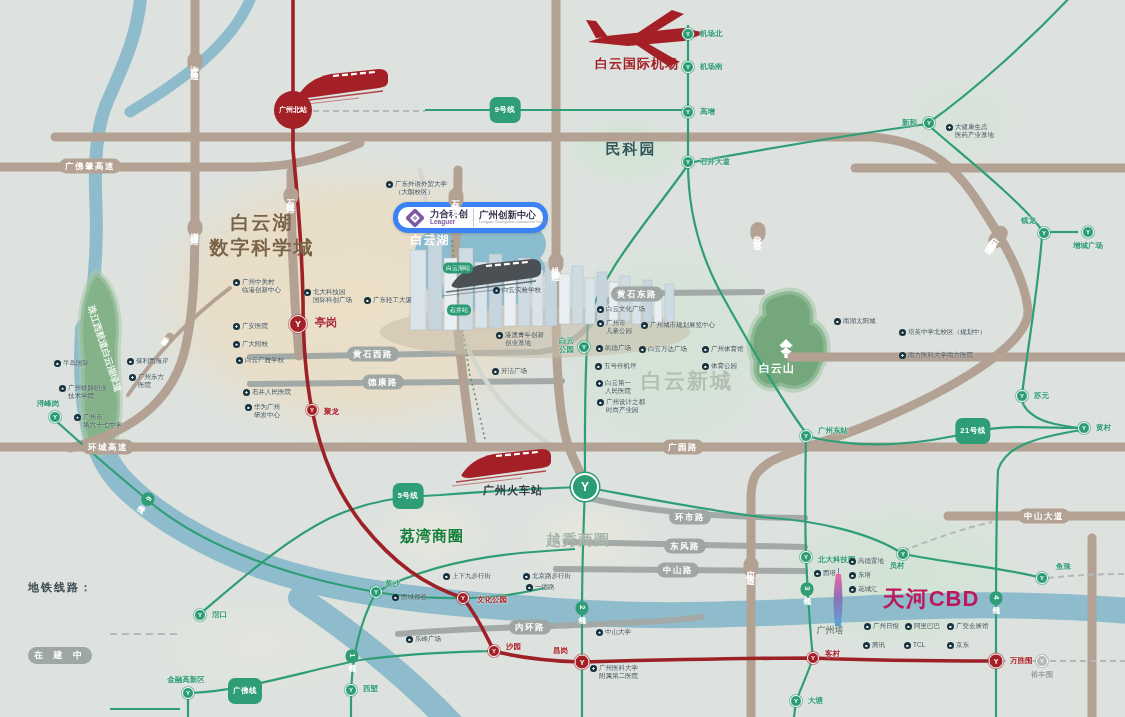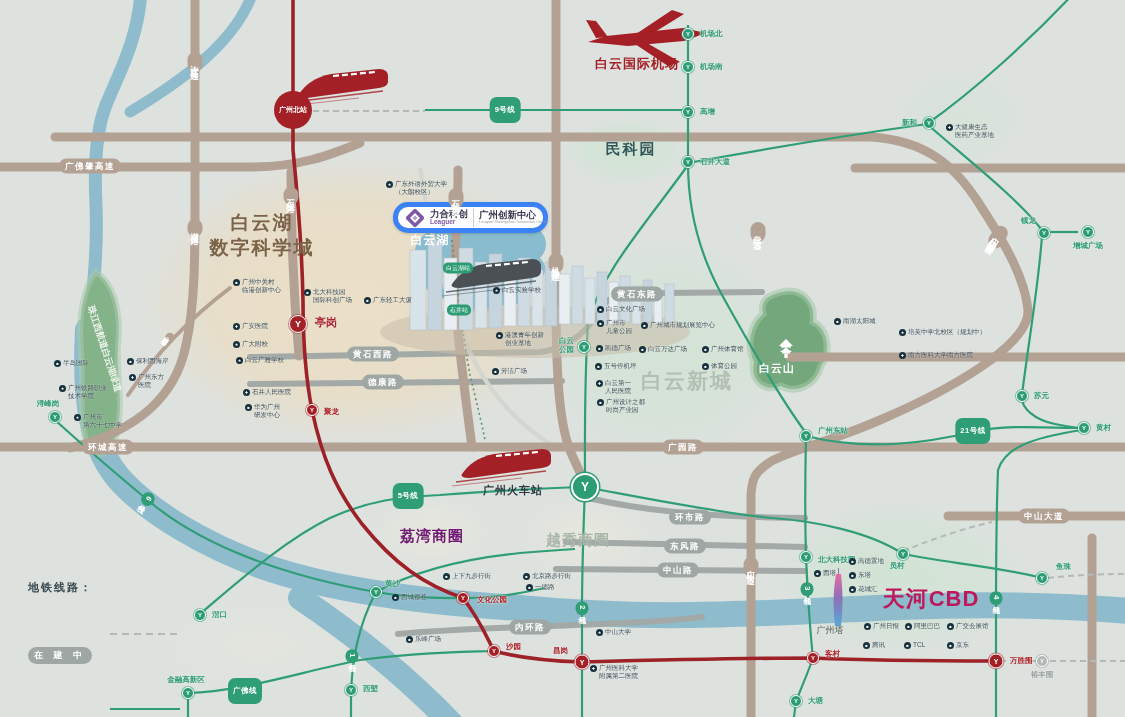"荔湾商圈" div.zone { color: #701a75 -> #15803d }
